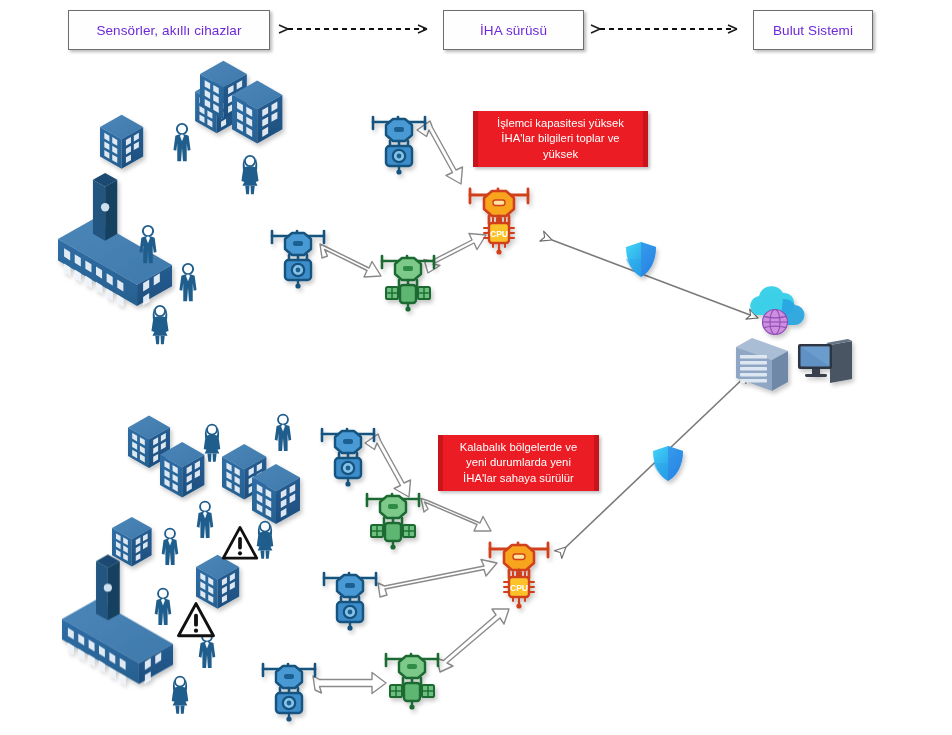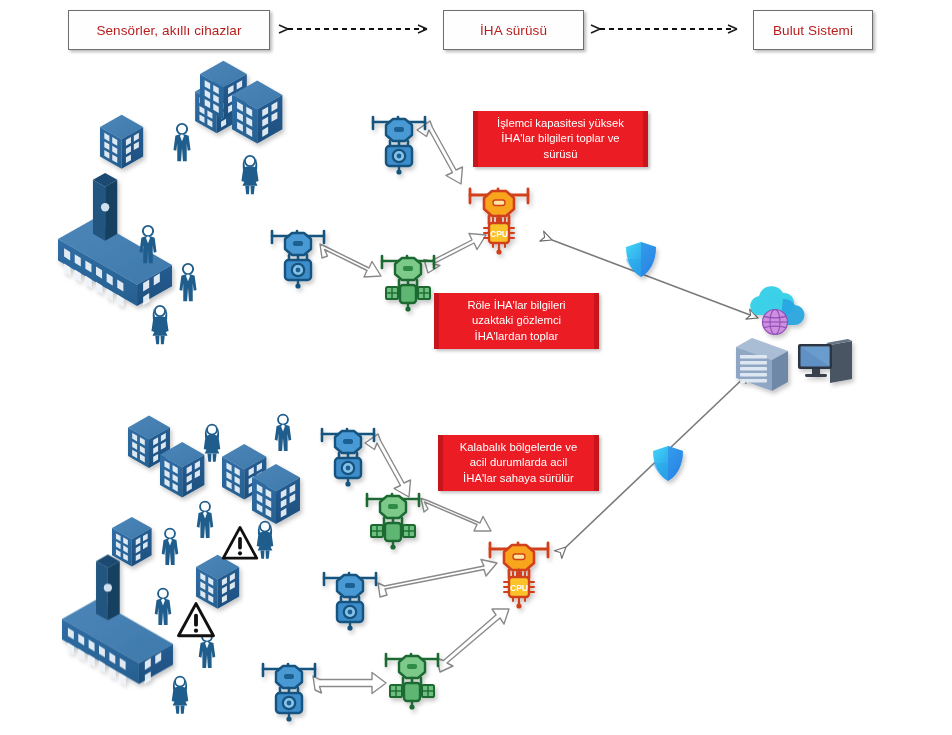"Sensörler, akıllı cihazlar" .hdr-box { color: #b91c1c -> #6d28d9 }
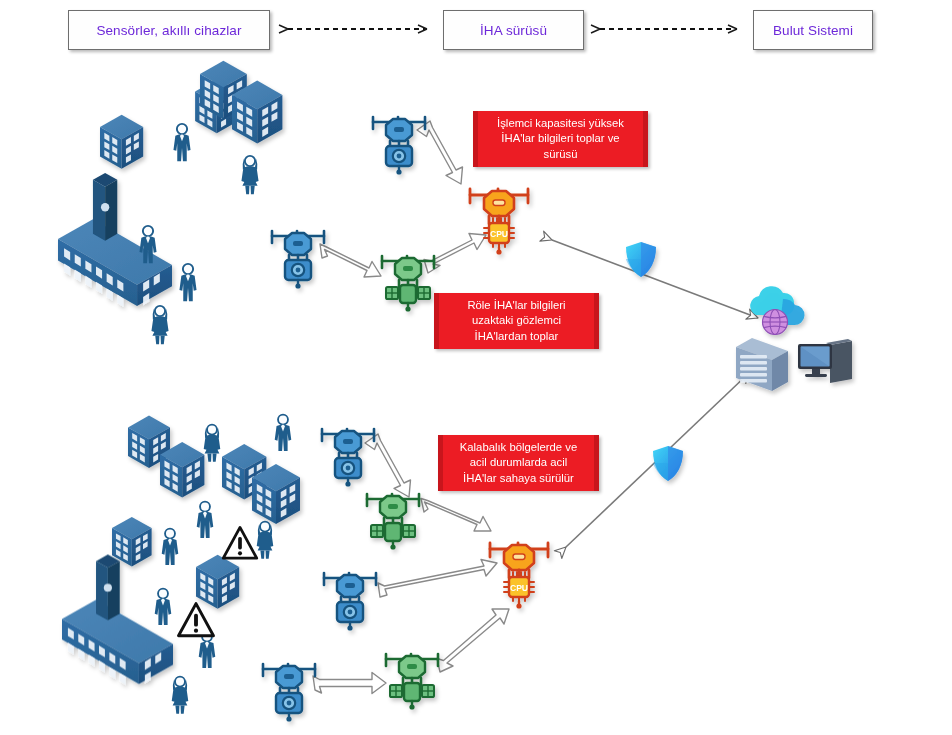"sürüsü" div { text: sürüsü -> yüksek }
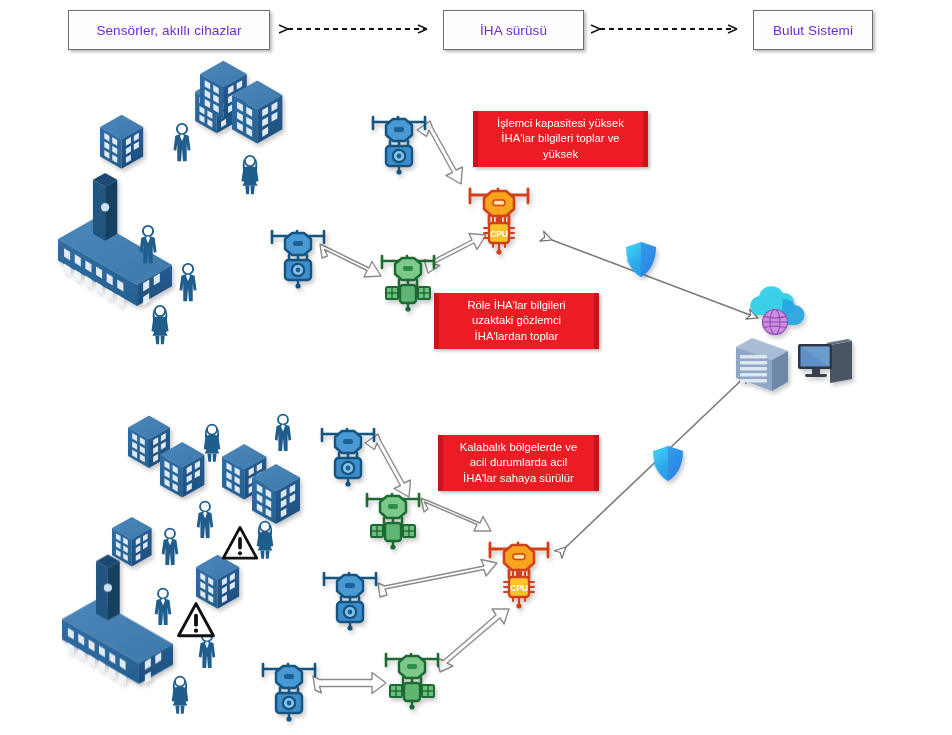"Röle İHA'lar bilgileri" div.red-box { html: <div> <div> <div>Röle İHA'lar bilgileri</div> <div>uzaktaki gözlemci</div> <div>İHA'lardan toplar</div> </div> </div> -> none }
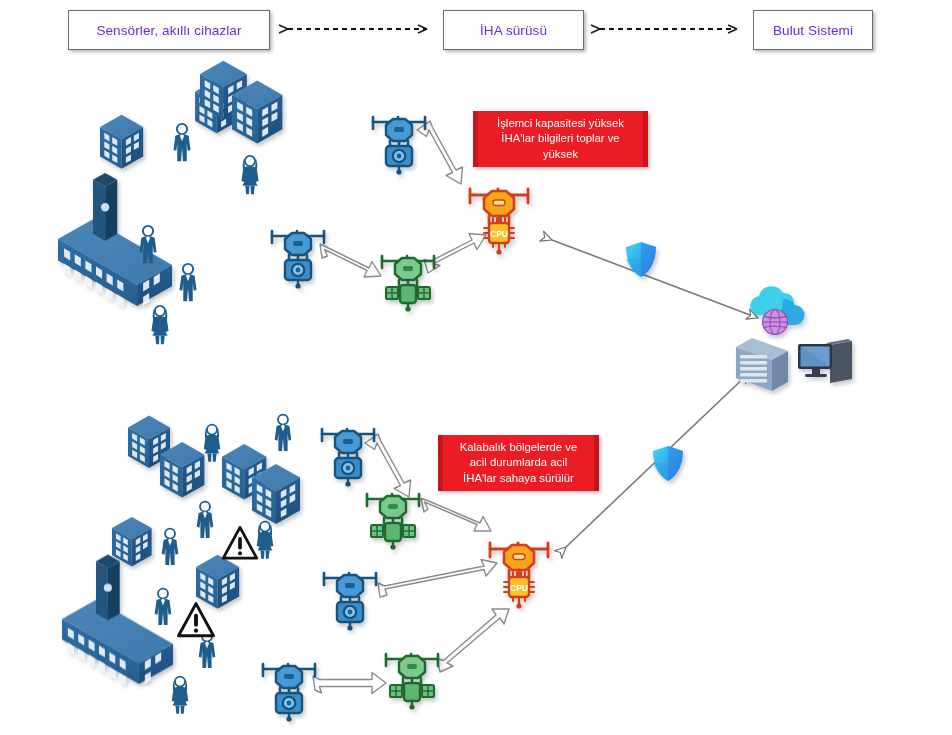"acil durumlarda acil" div { text: acil durumlarda acil -> yeni durumlarda yeni }
